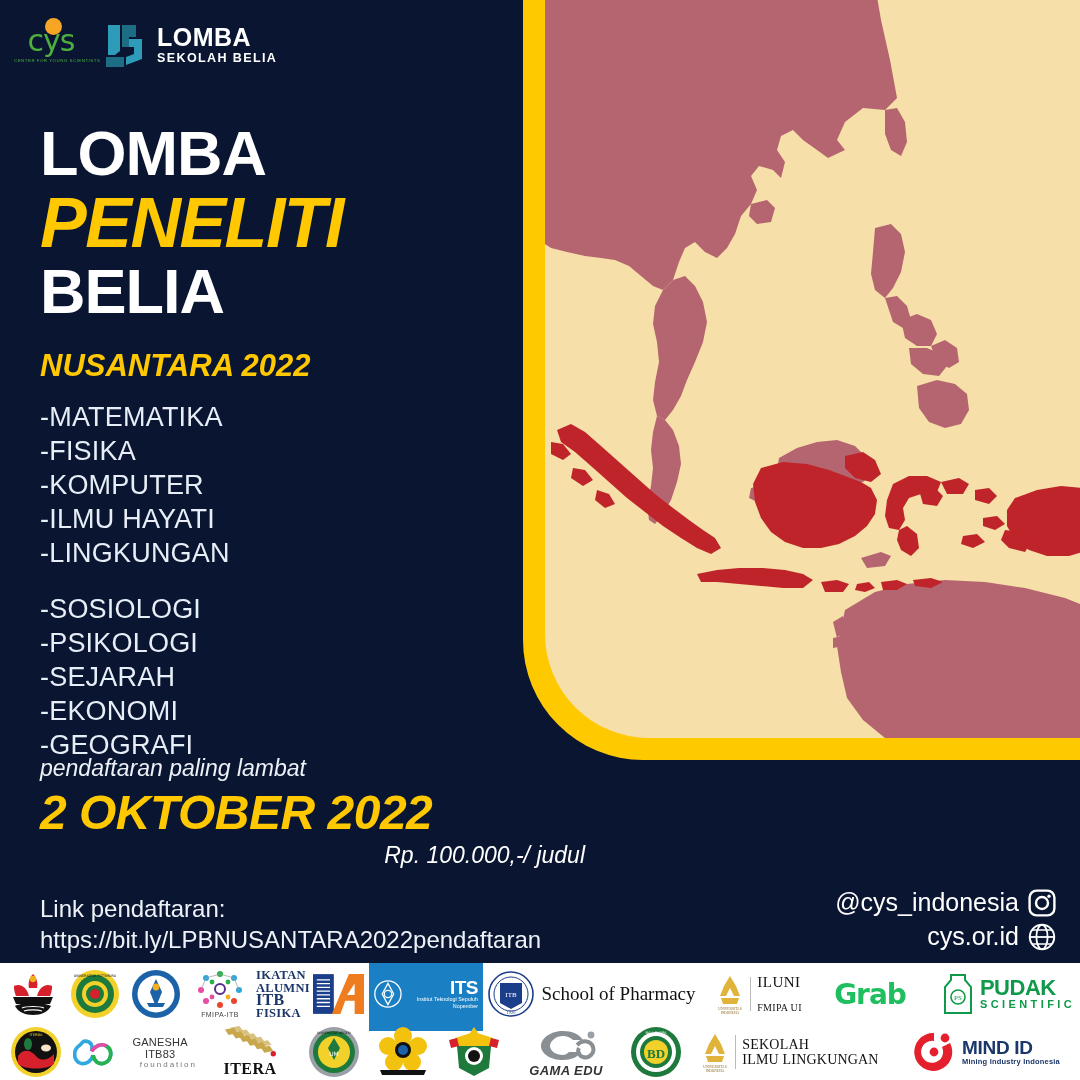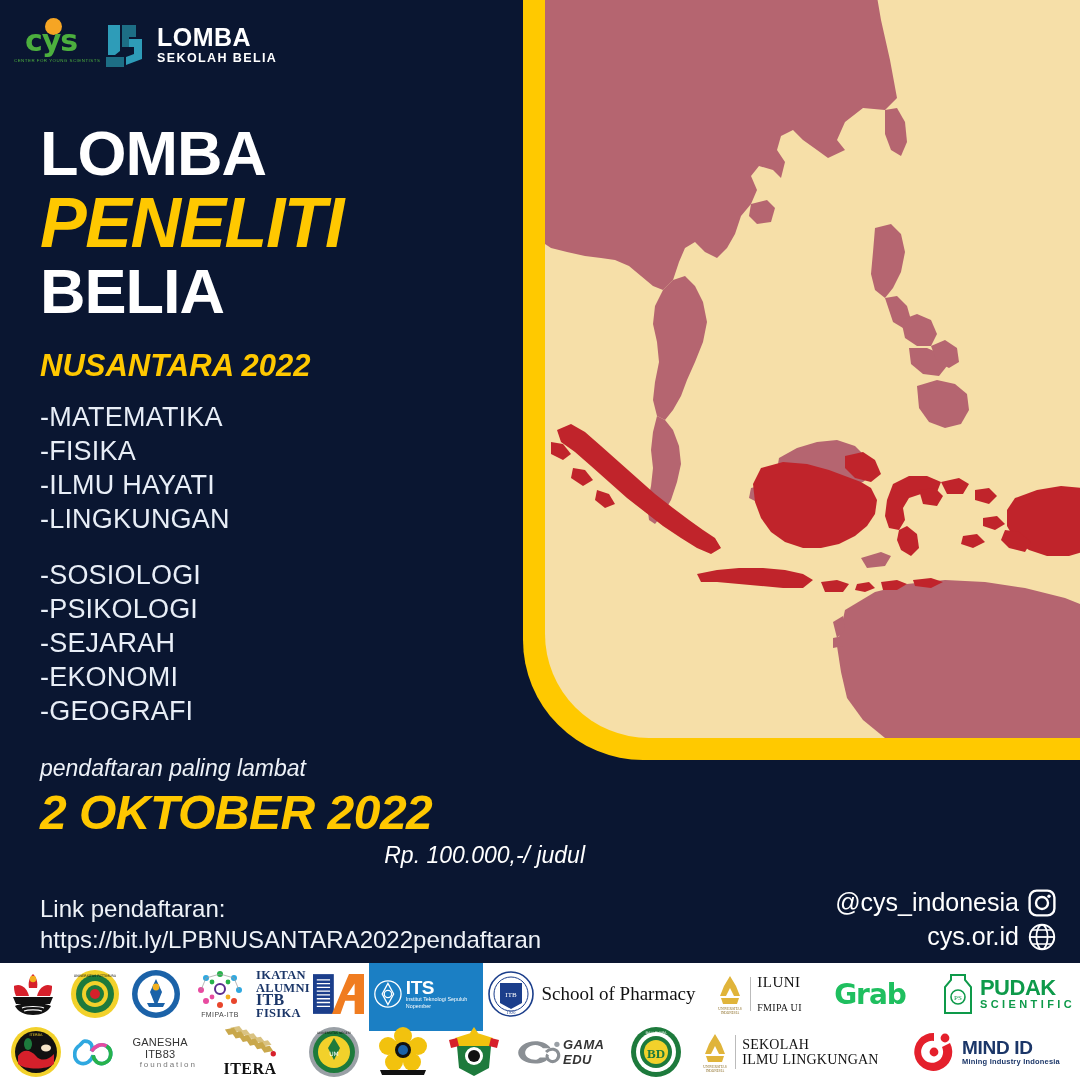"cys" .cys-word { font-weight: bold -> normal }
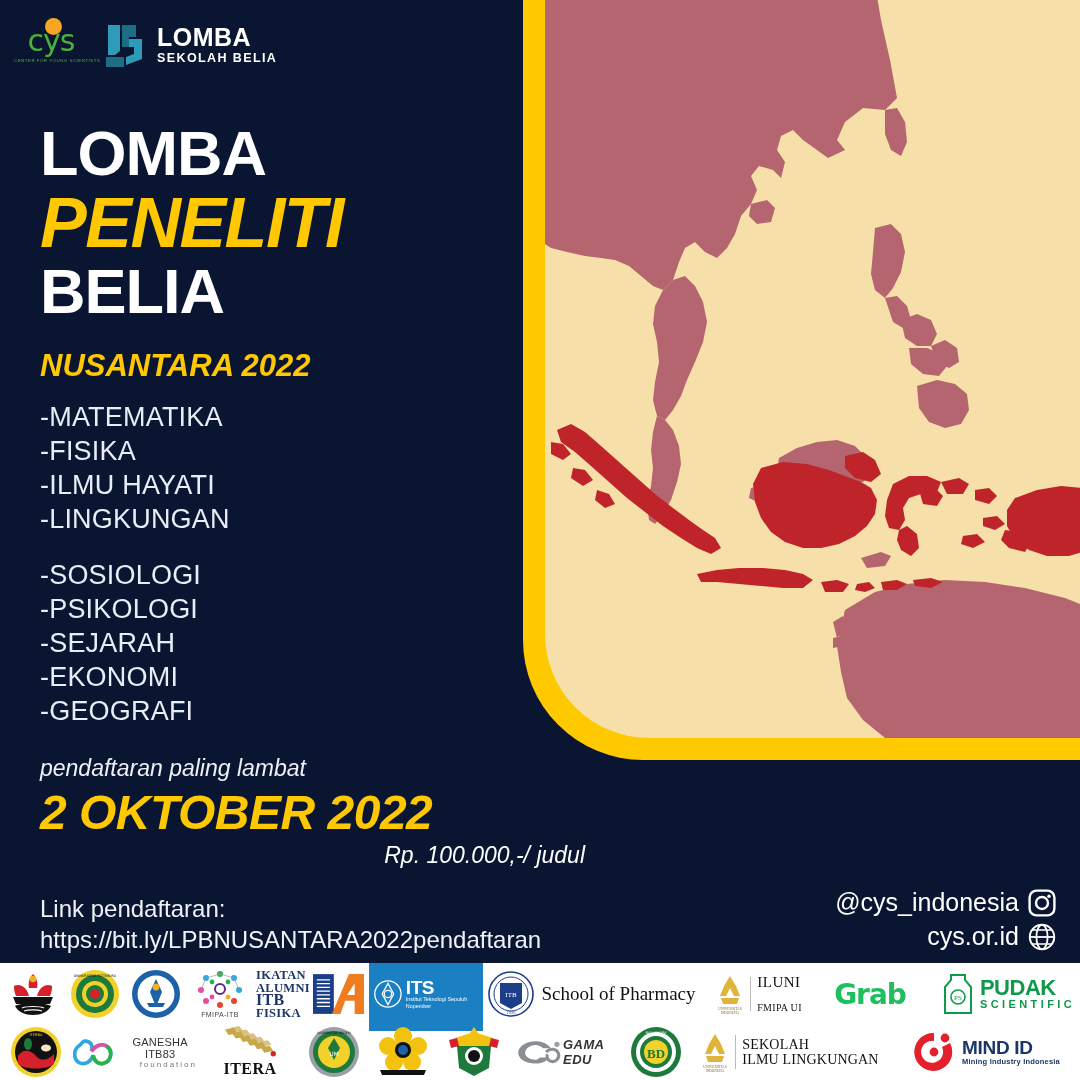"-KOMPUTER" li { html: none -> <li>-KOMPUTER</li> }
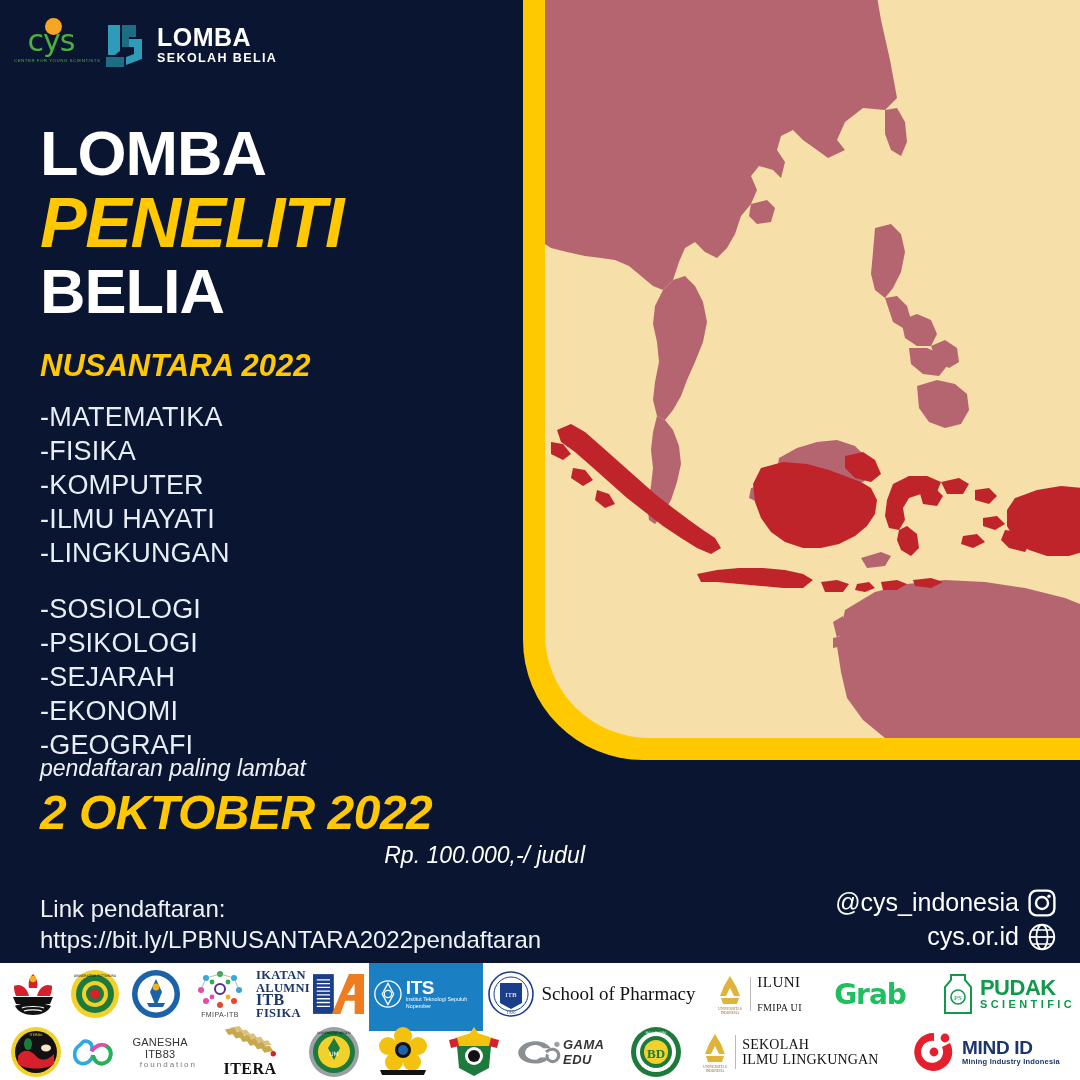"ITS" div.sp { text-align: none -> right }
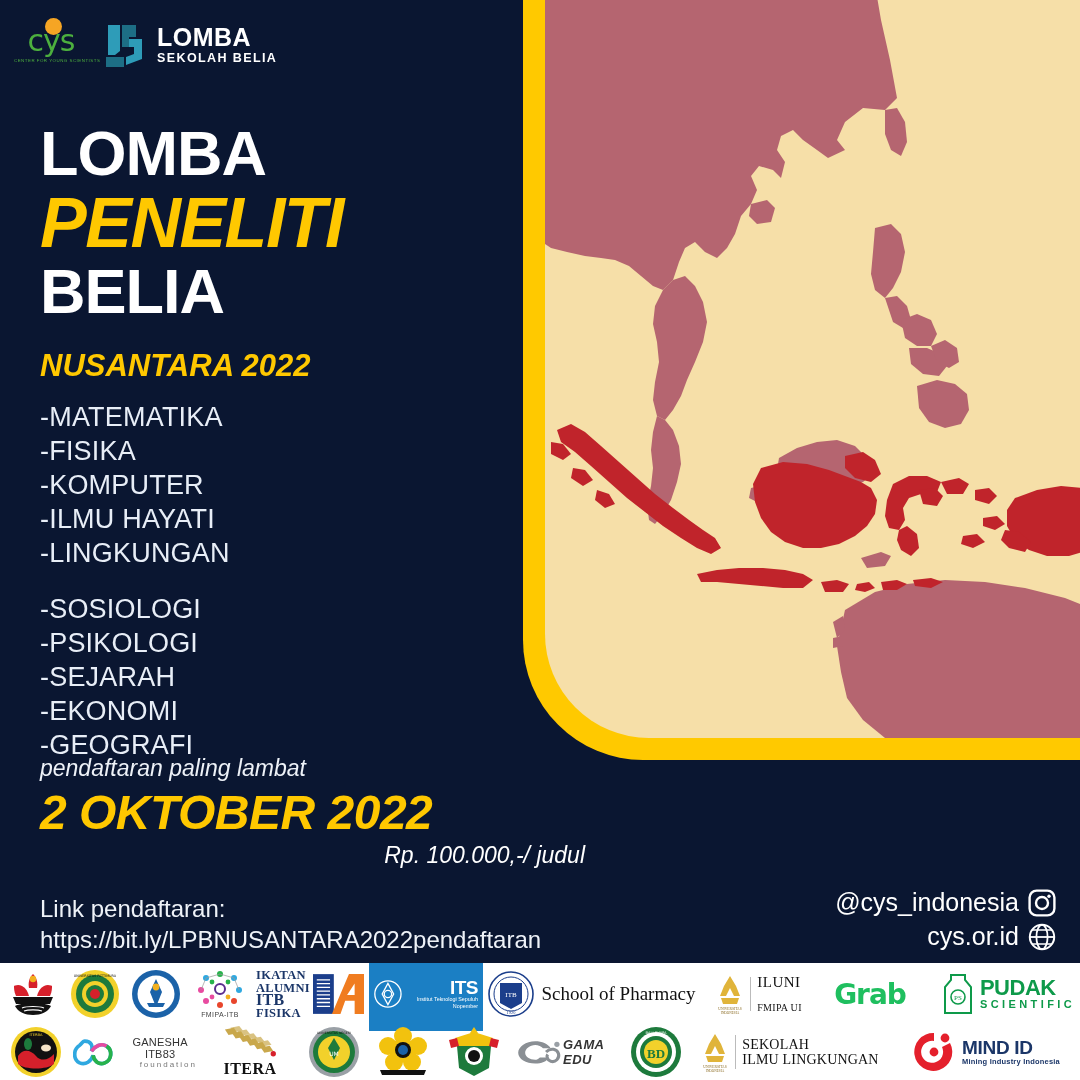"GAMA EDU" div.sp { flex-direction: row -> column }
